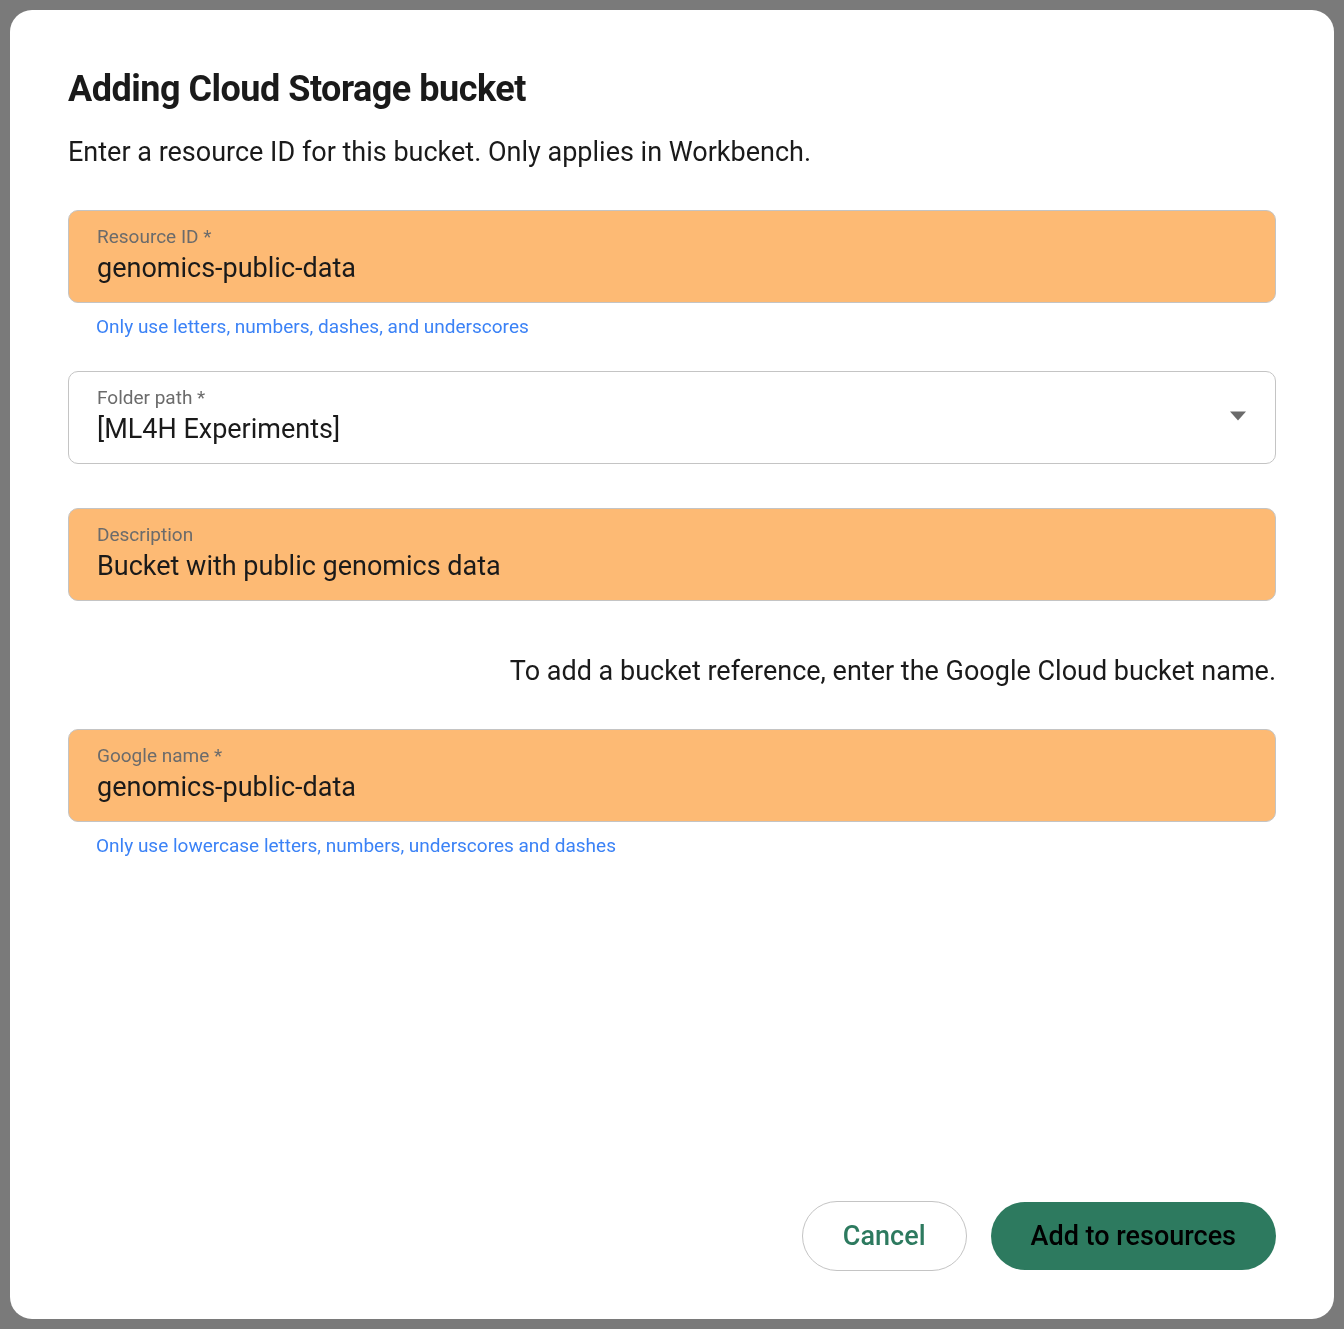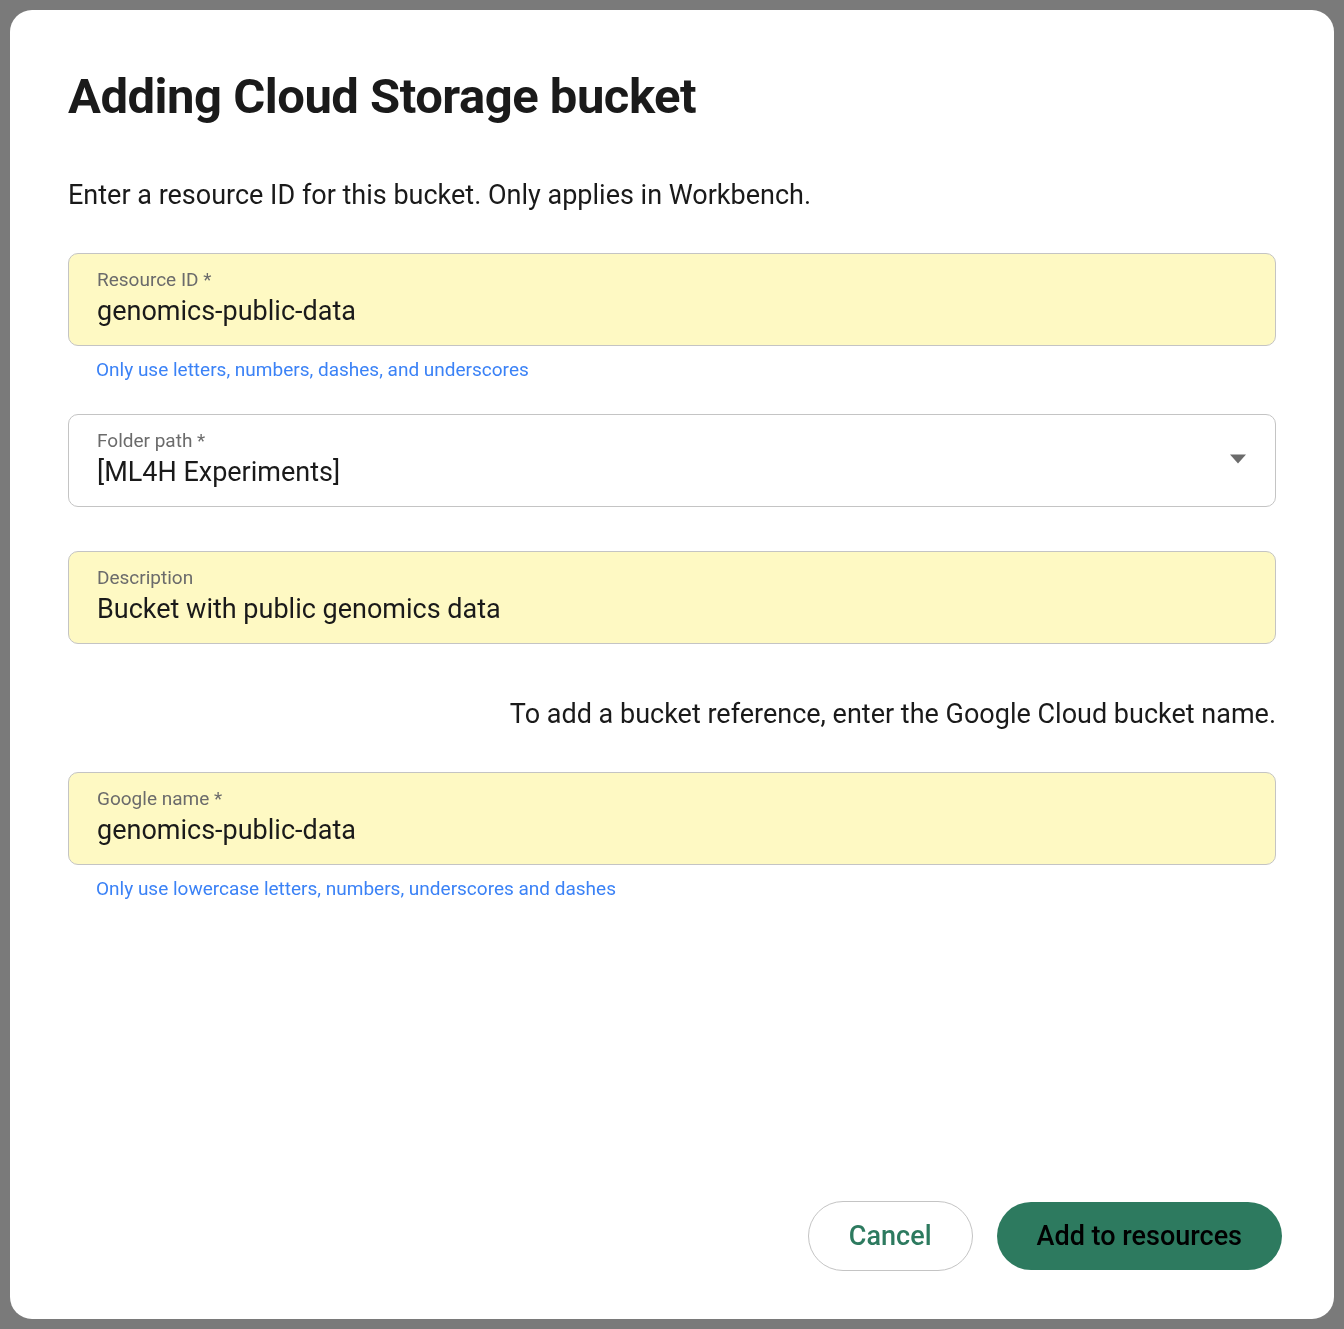"Adding Cloud Storage bucket" .modal-title { font-size: 49px -> 36px; margin-bottom: 52px -> 24px }
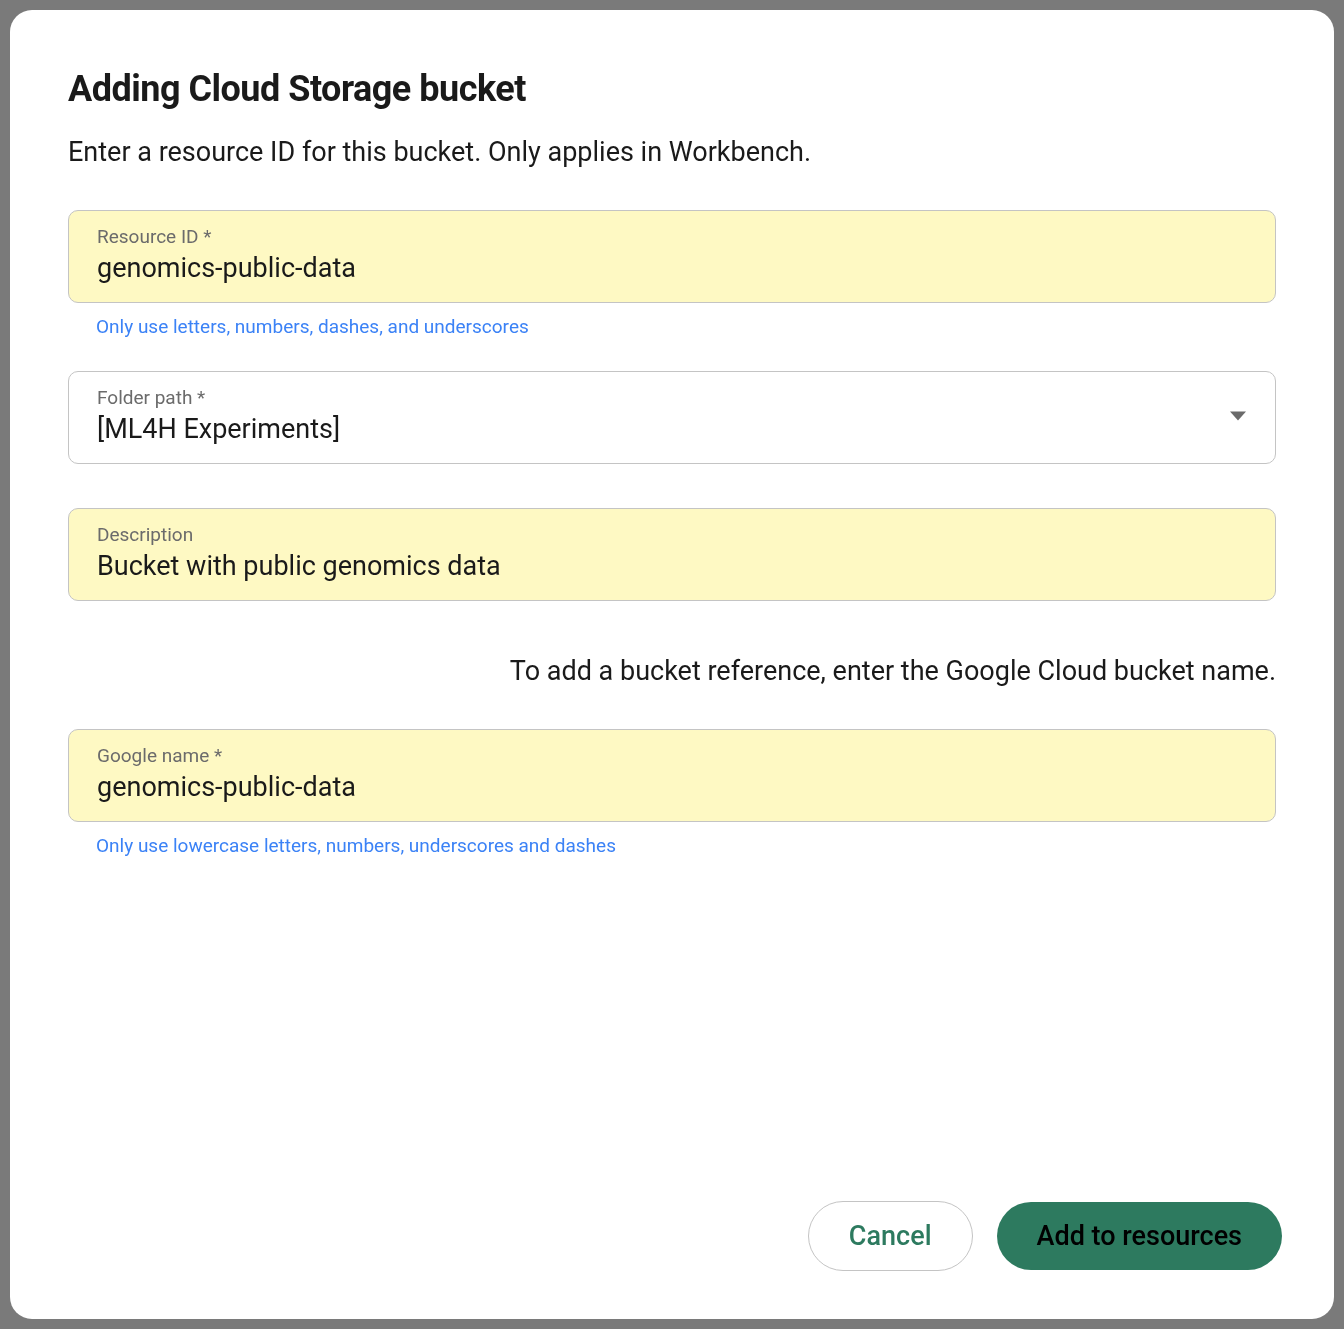"Resource ID *" .text-field { background: #fef9c3 -> #fdba74 }
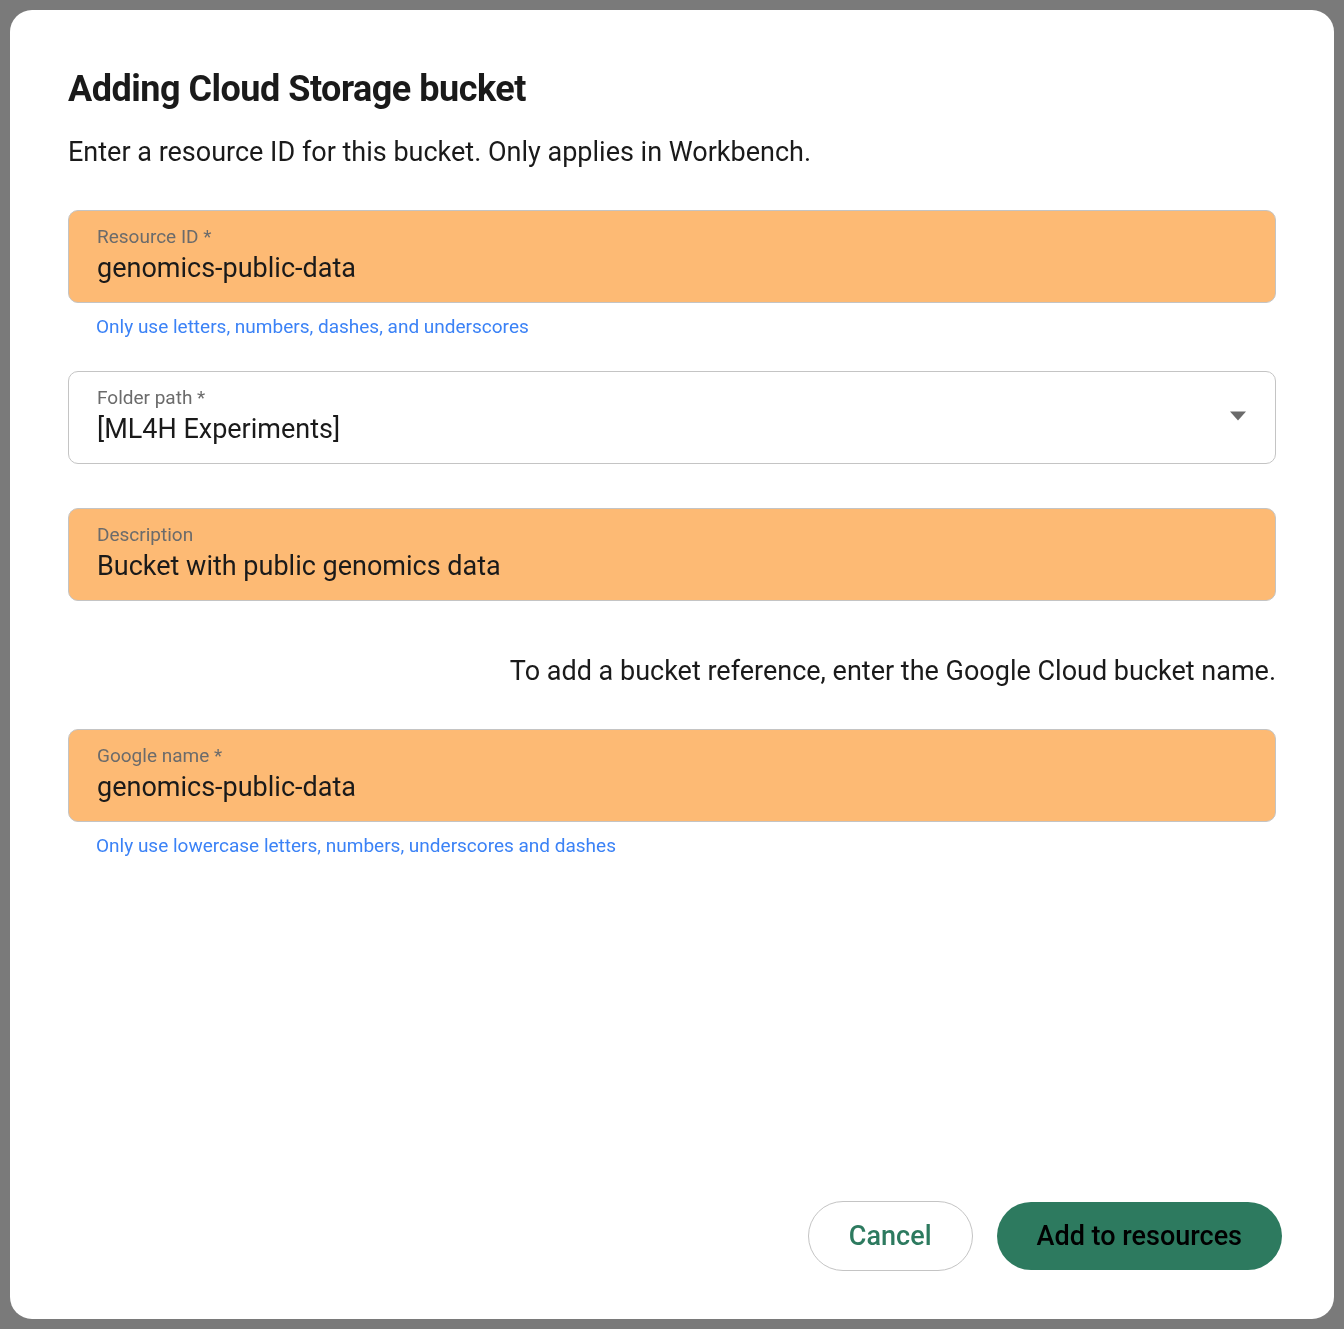"Cancel" .button-row { right: 52px -> 58px }
